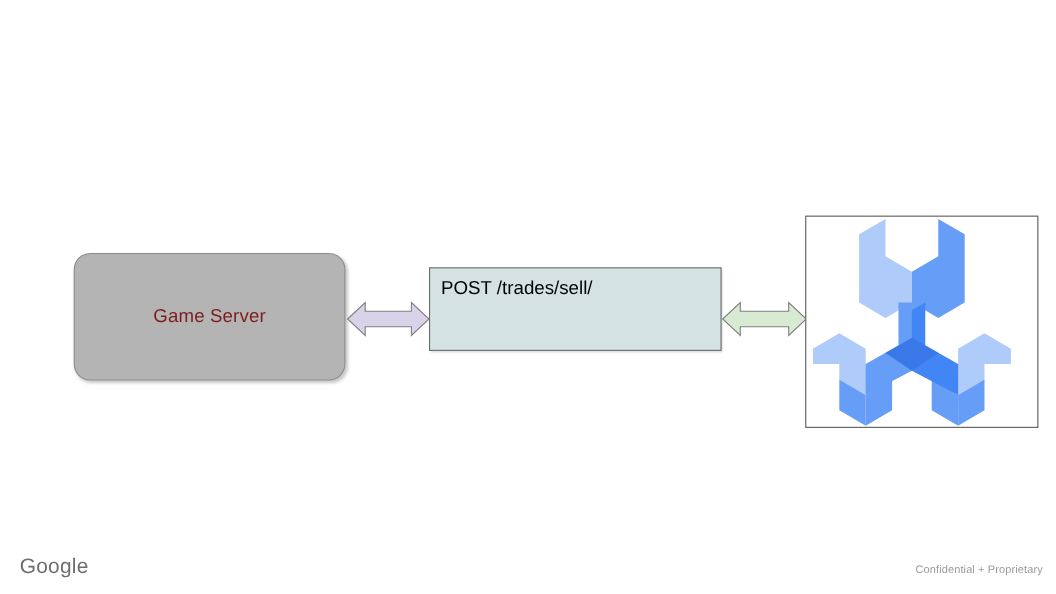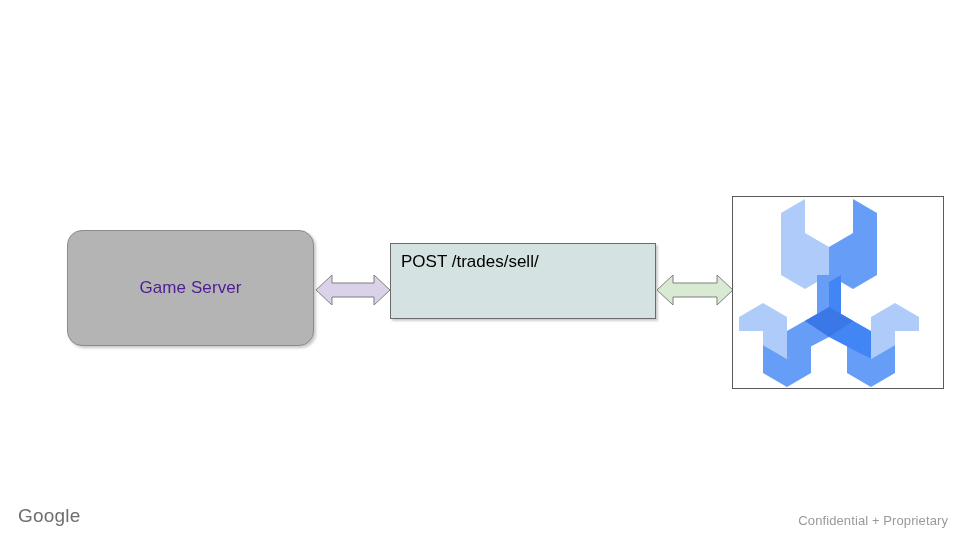"Game Server" .game-server-label { color: #4c1d95 -> #7f1d1d }
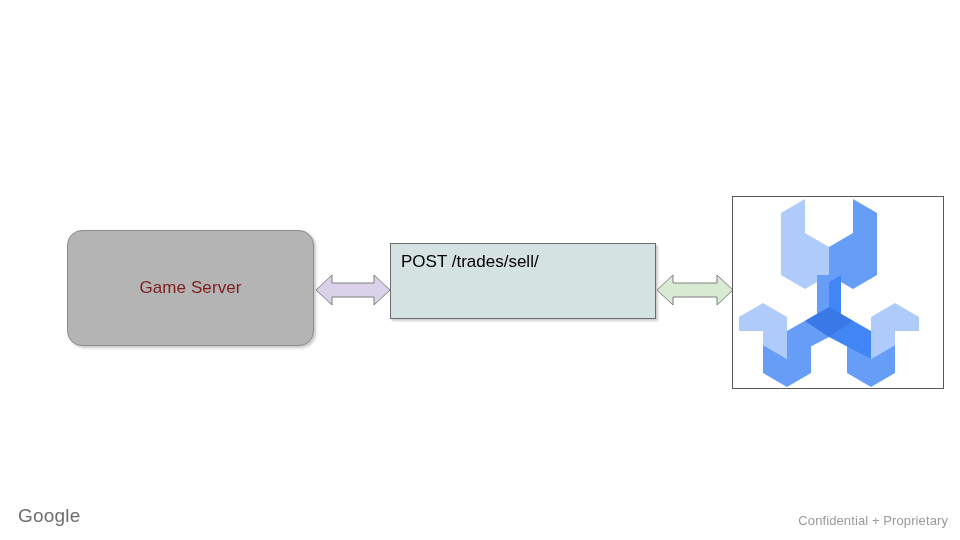"Confidential + Proprietary" .footer-note { font-size: 13px -> 10px }
